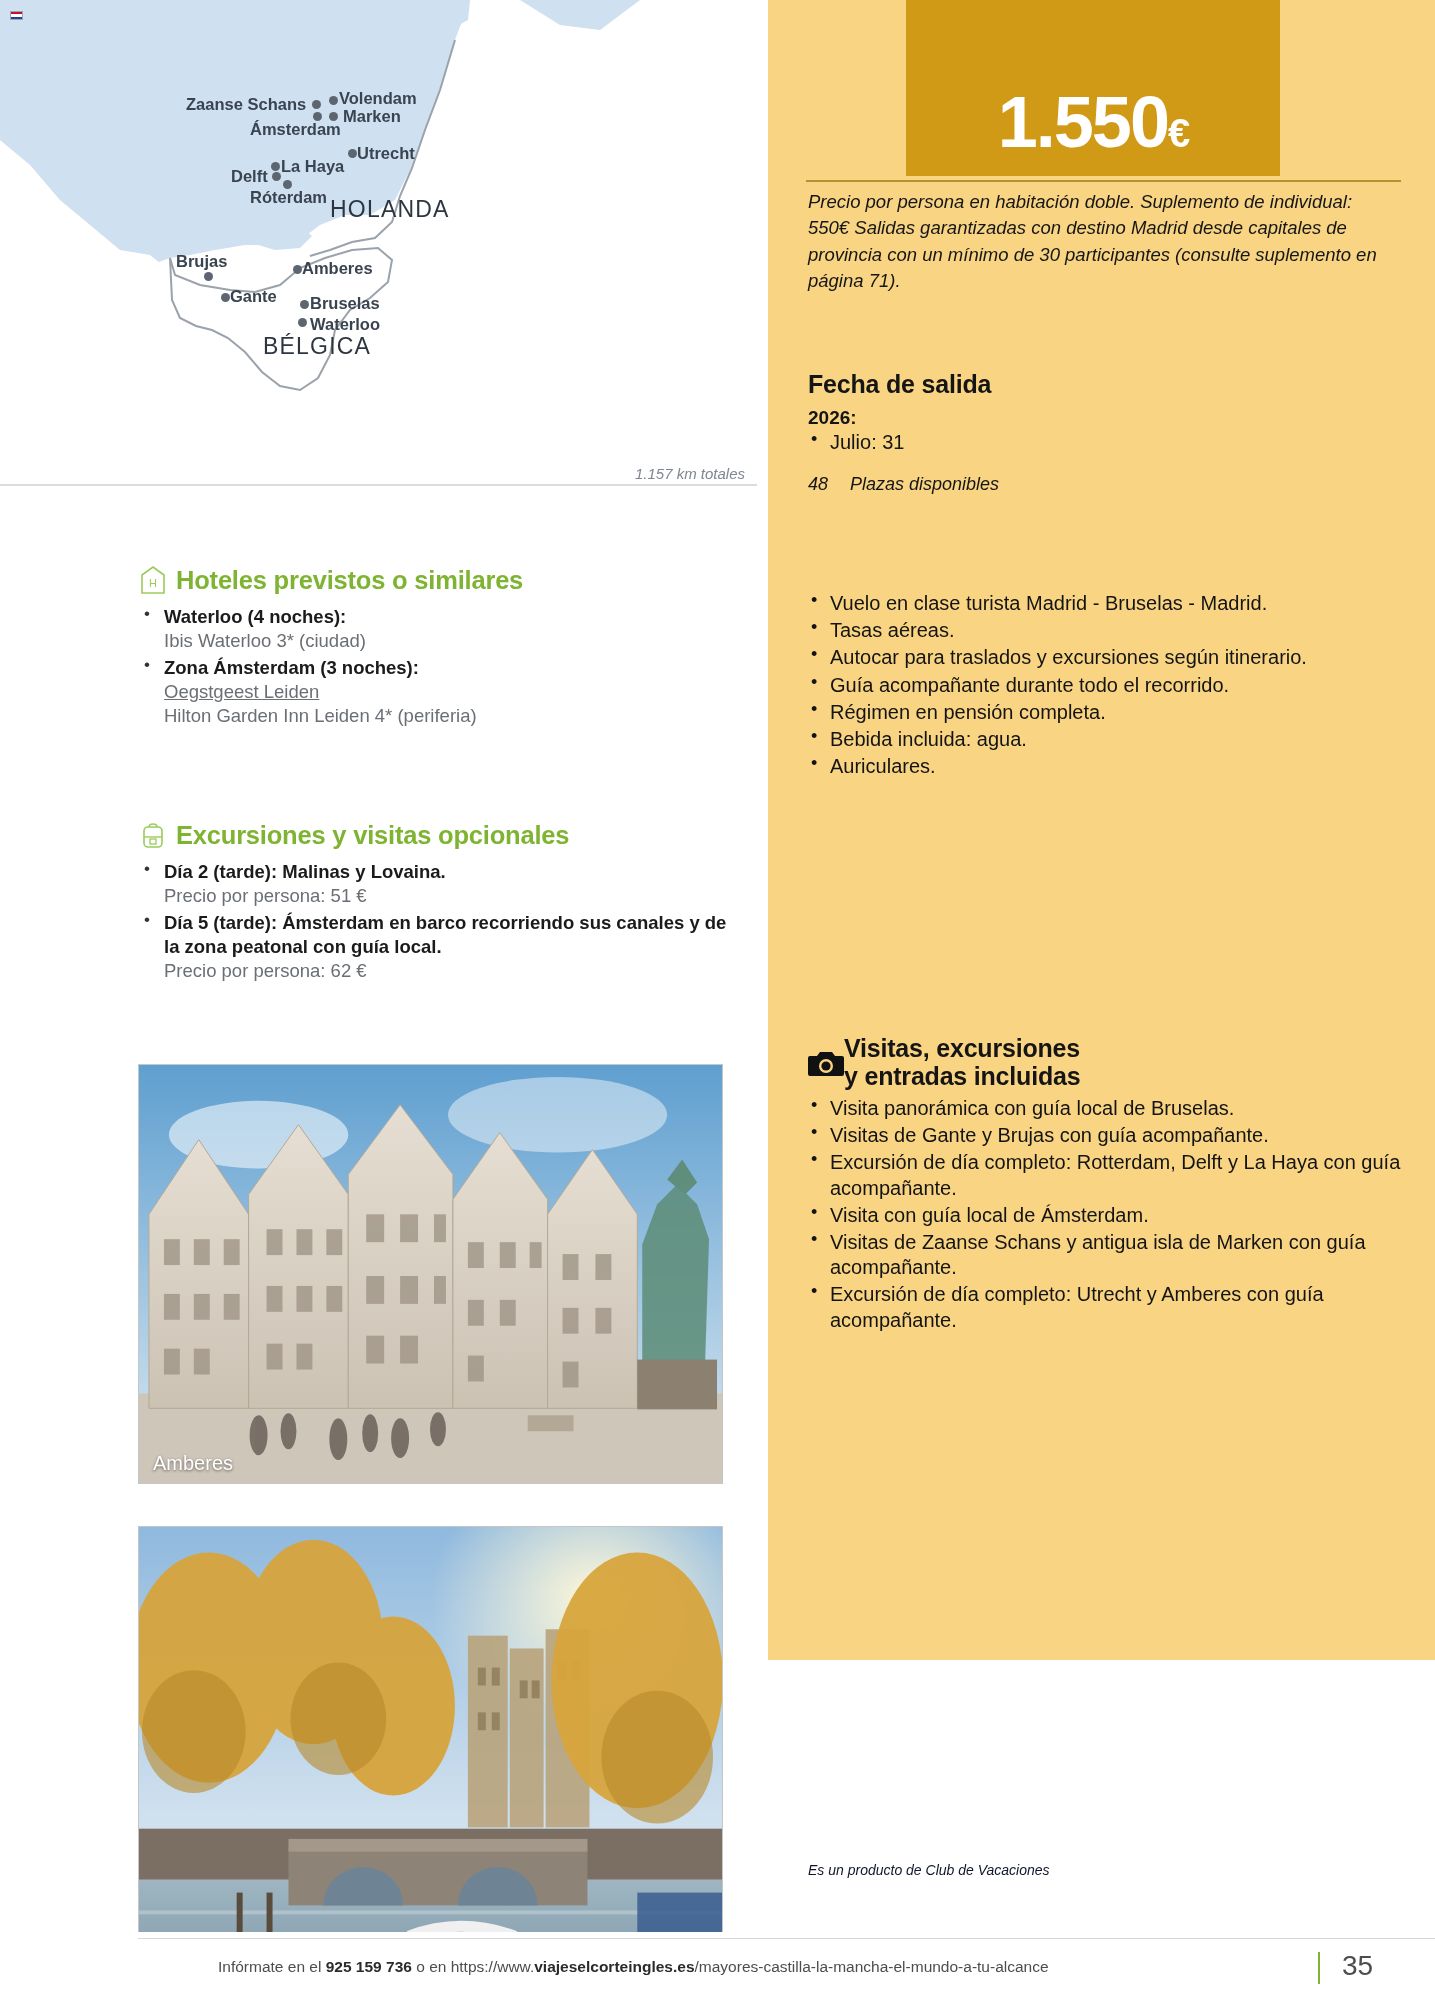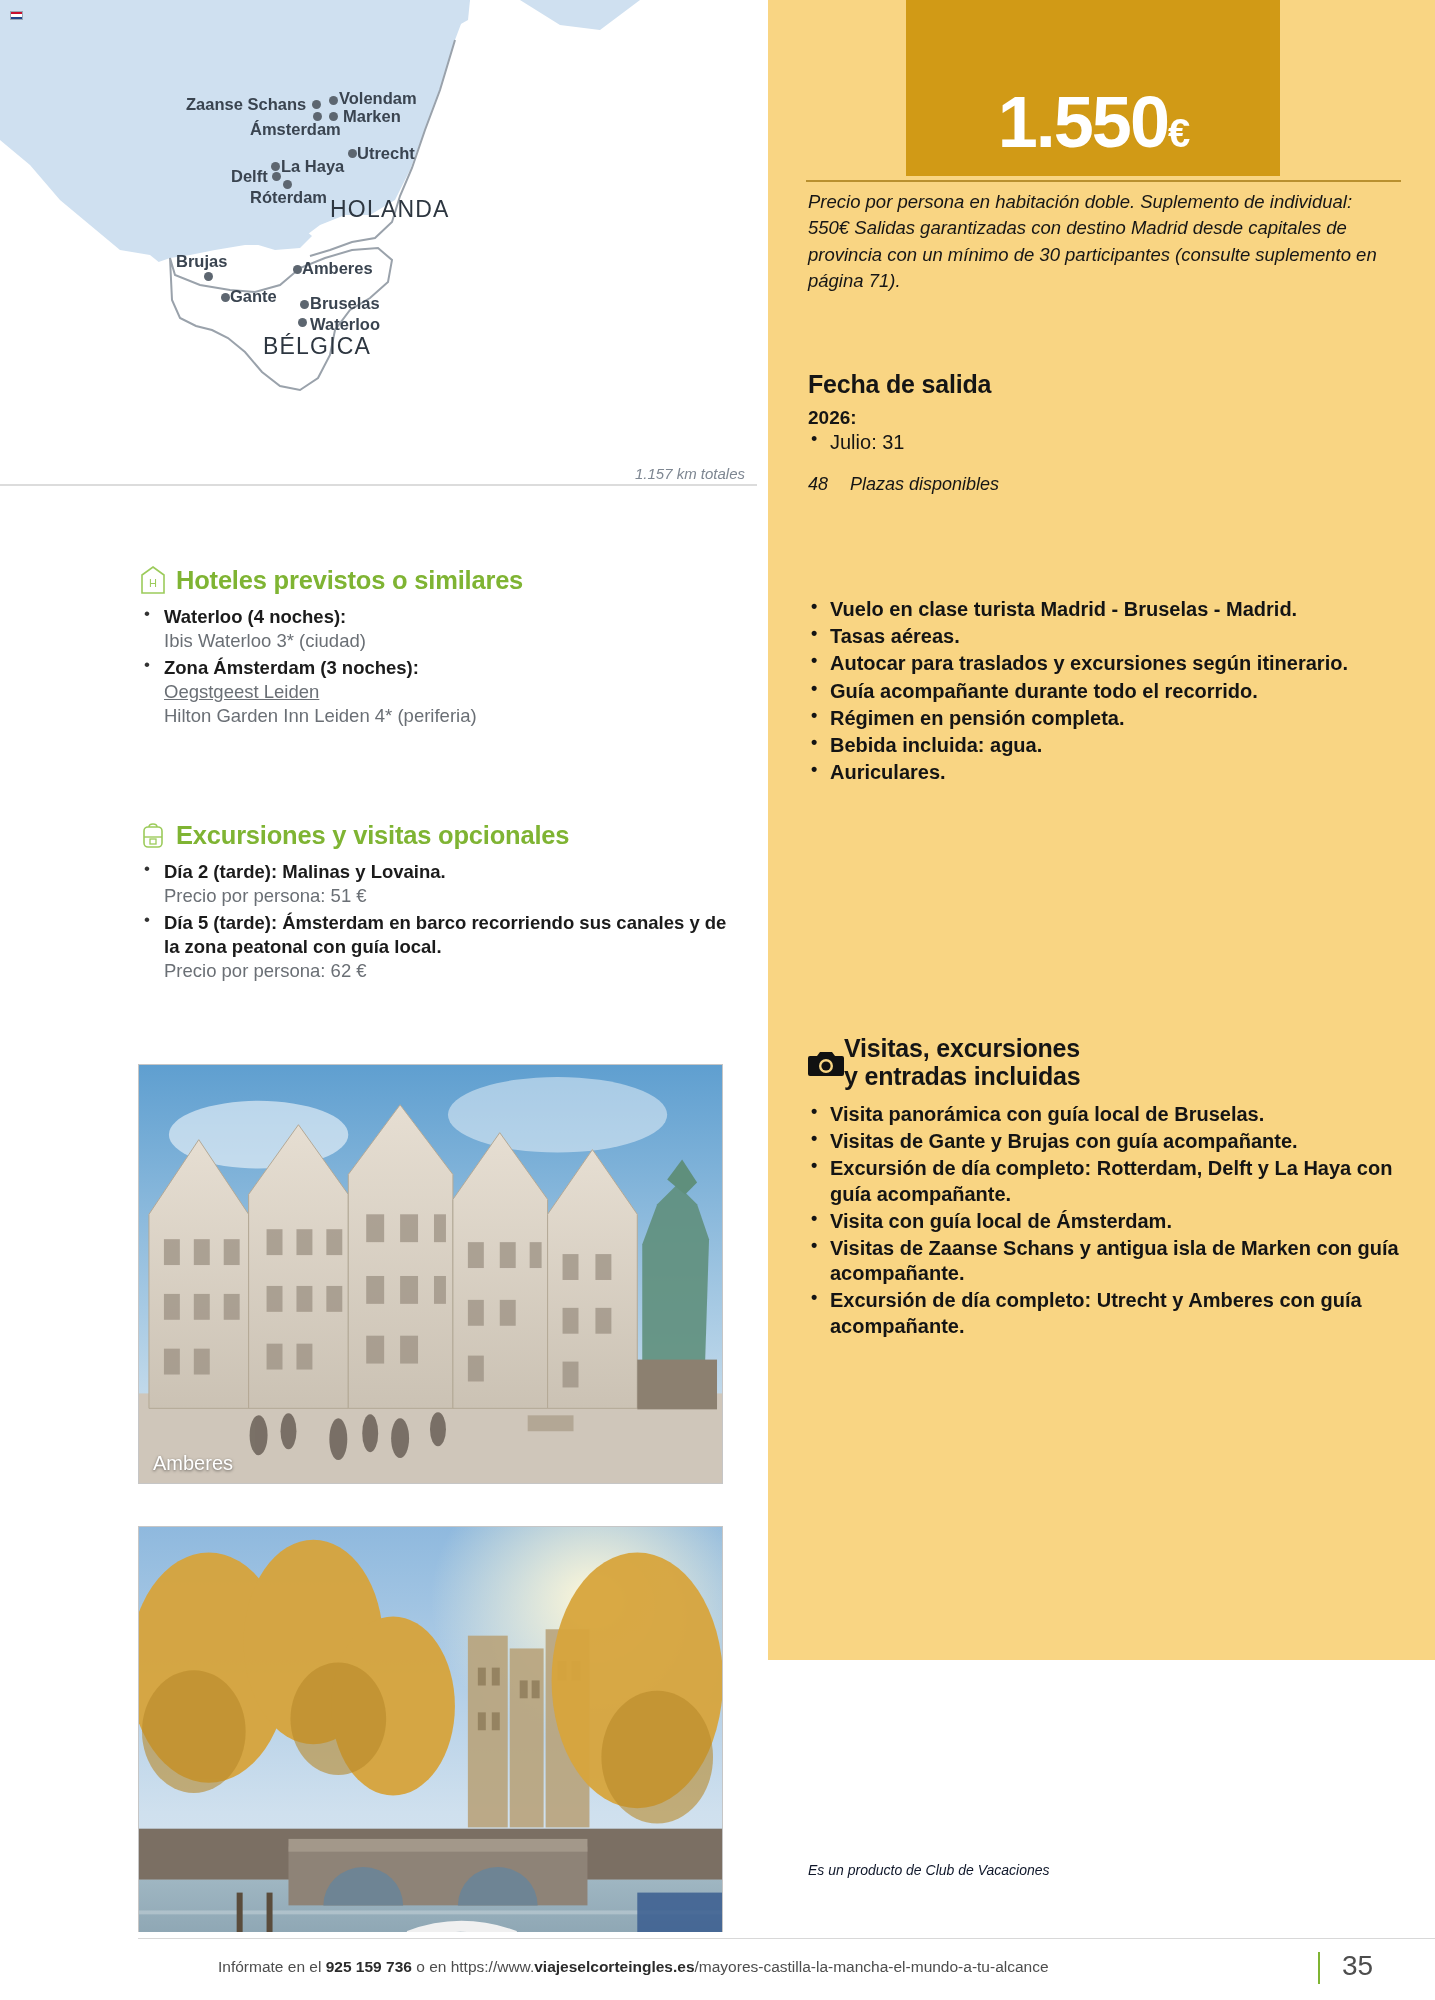"Vuelo en clase turista Madrid" ul.rbullets { font-weight: bold -> none; margin-top: 12px -> 6px }
